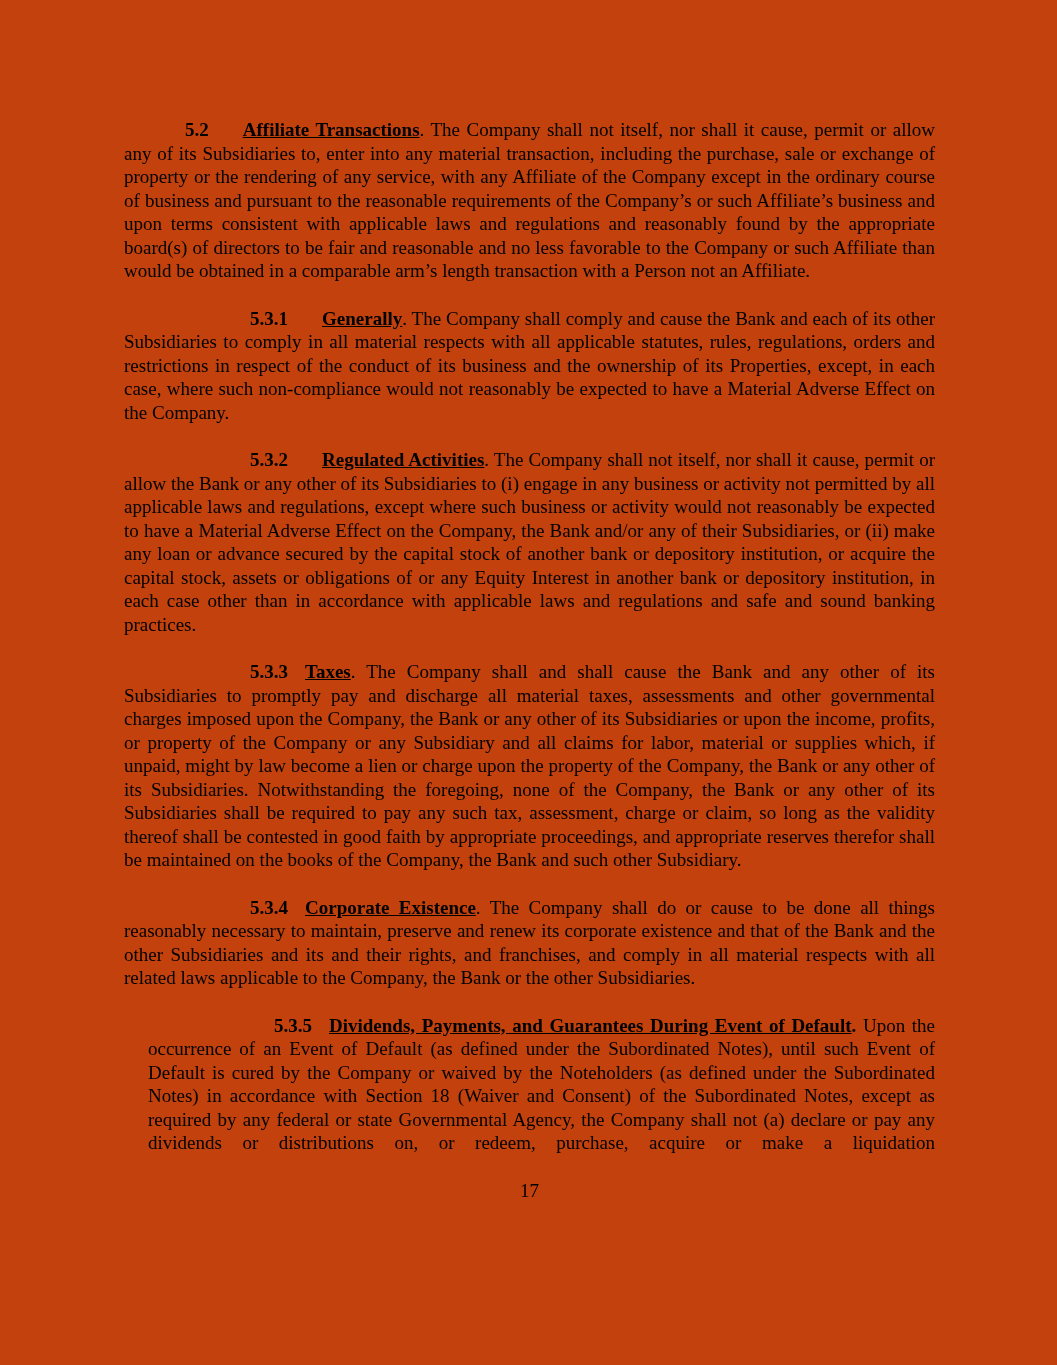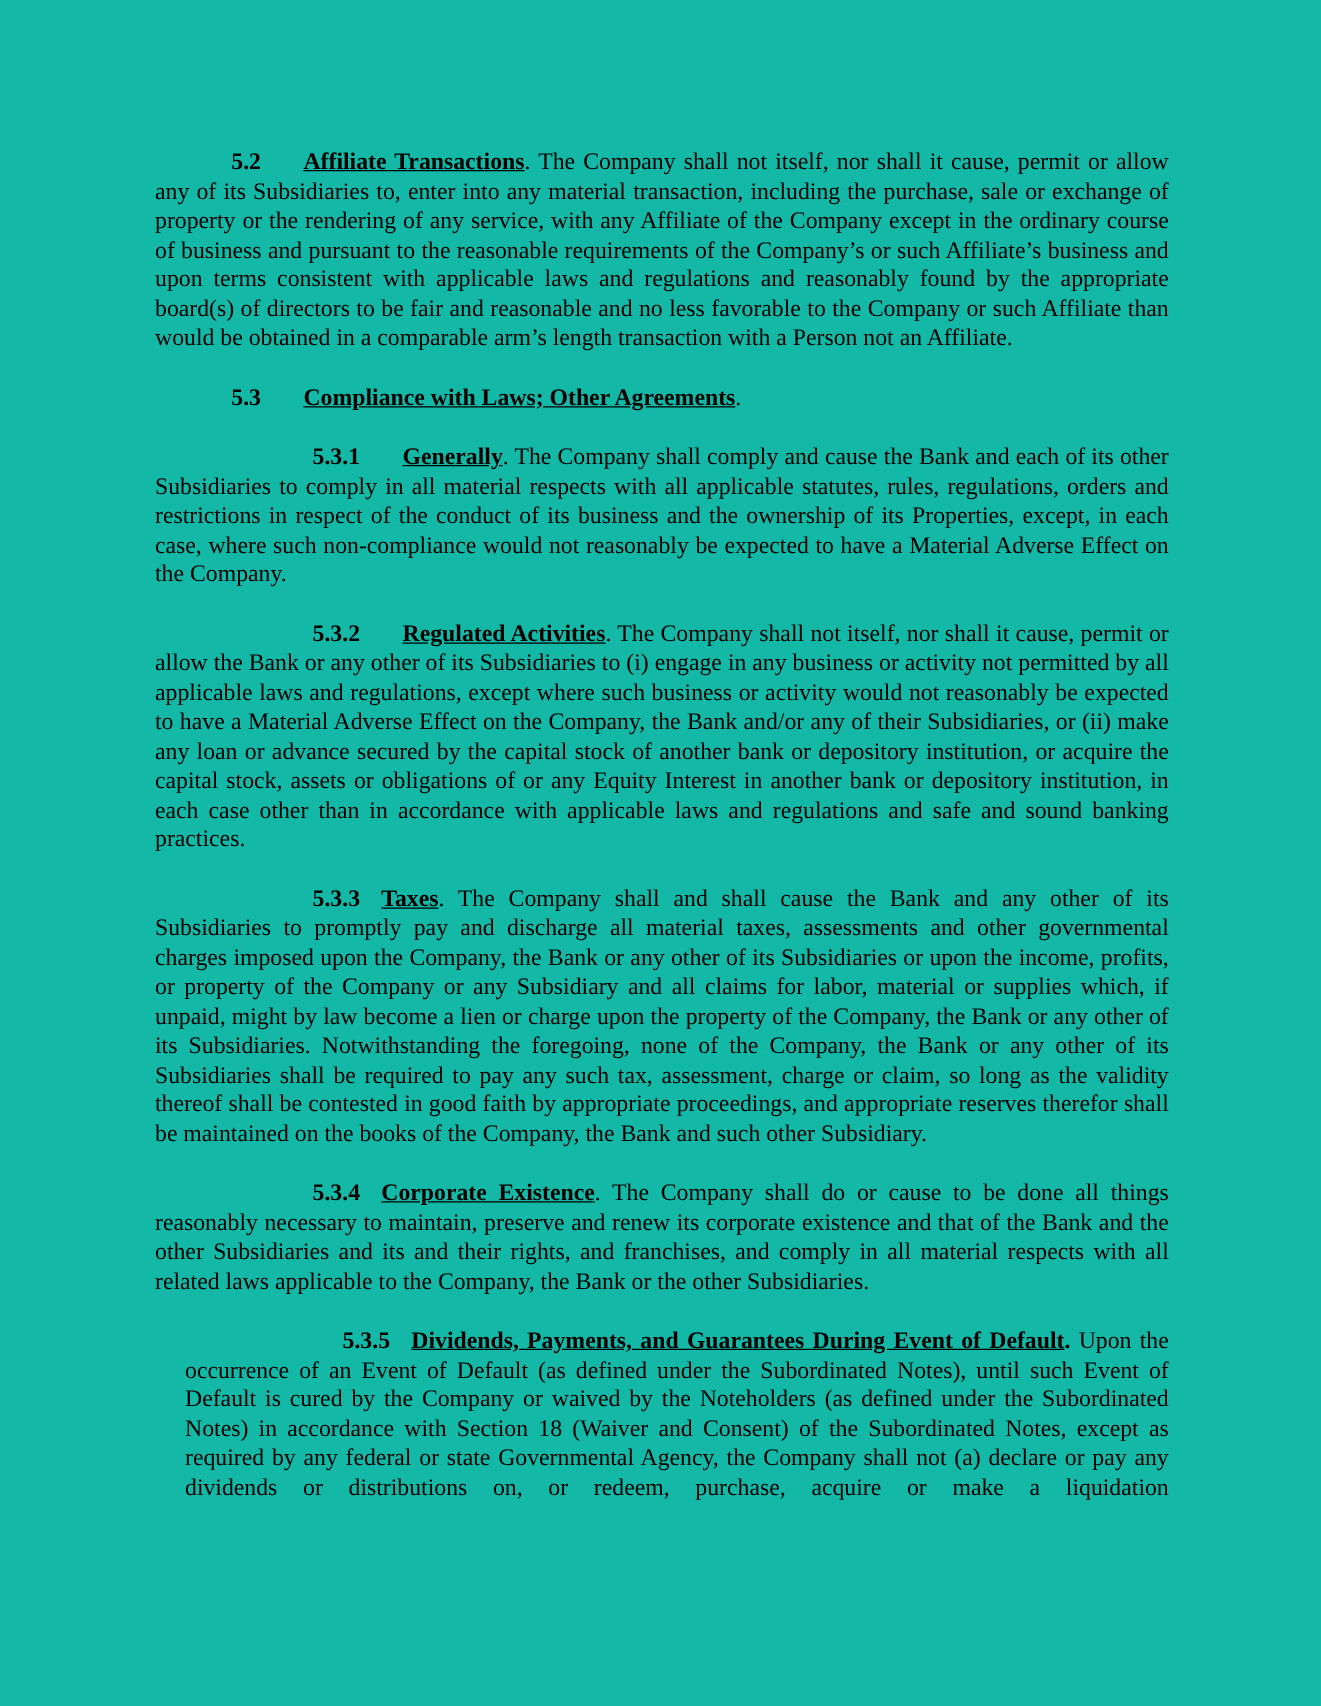"5.2 Affiliate Transactions. The Company" .page { background: #14b8a6 -> #c2410c }
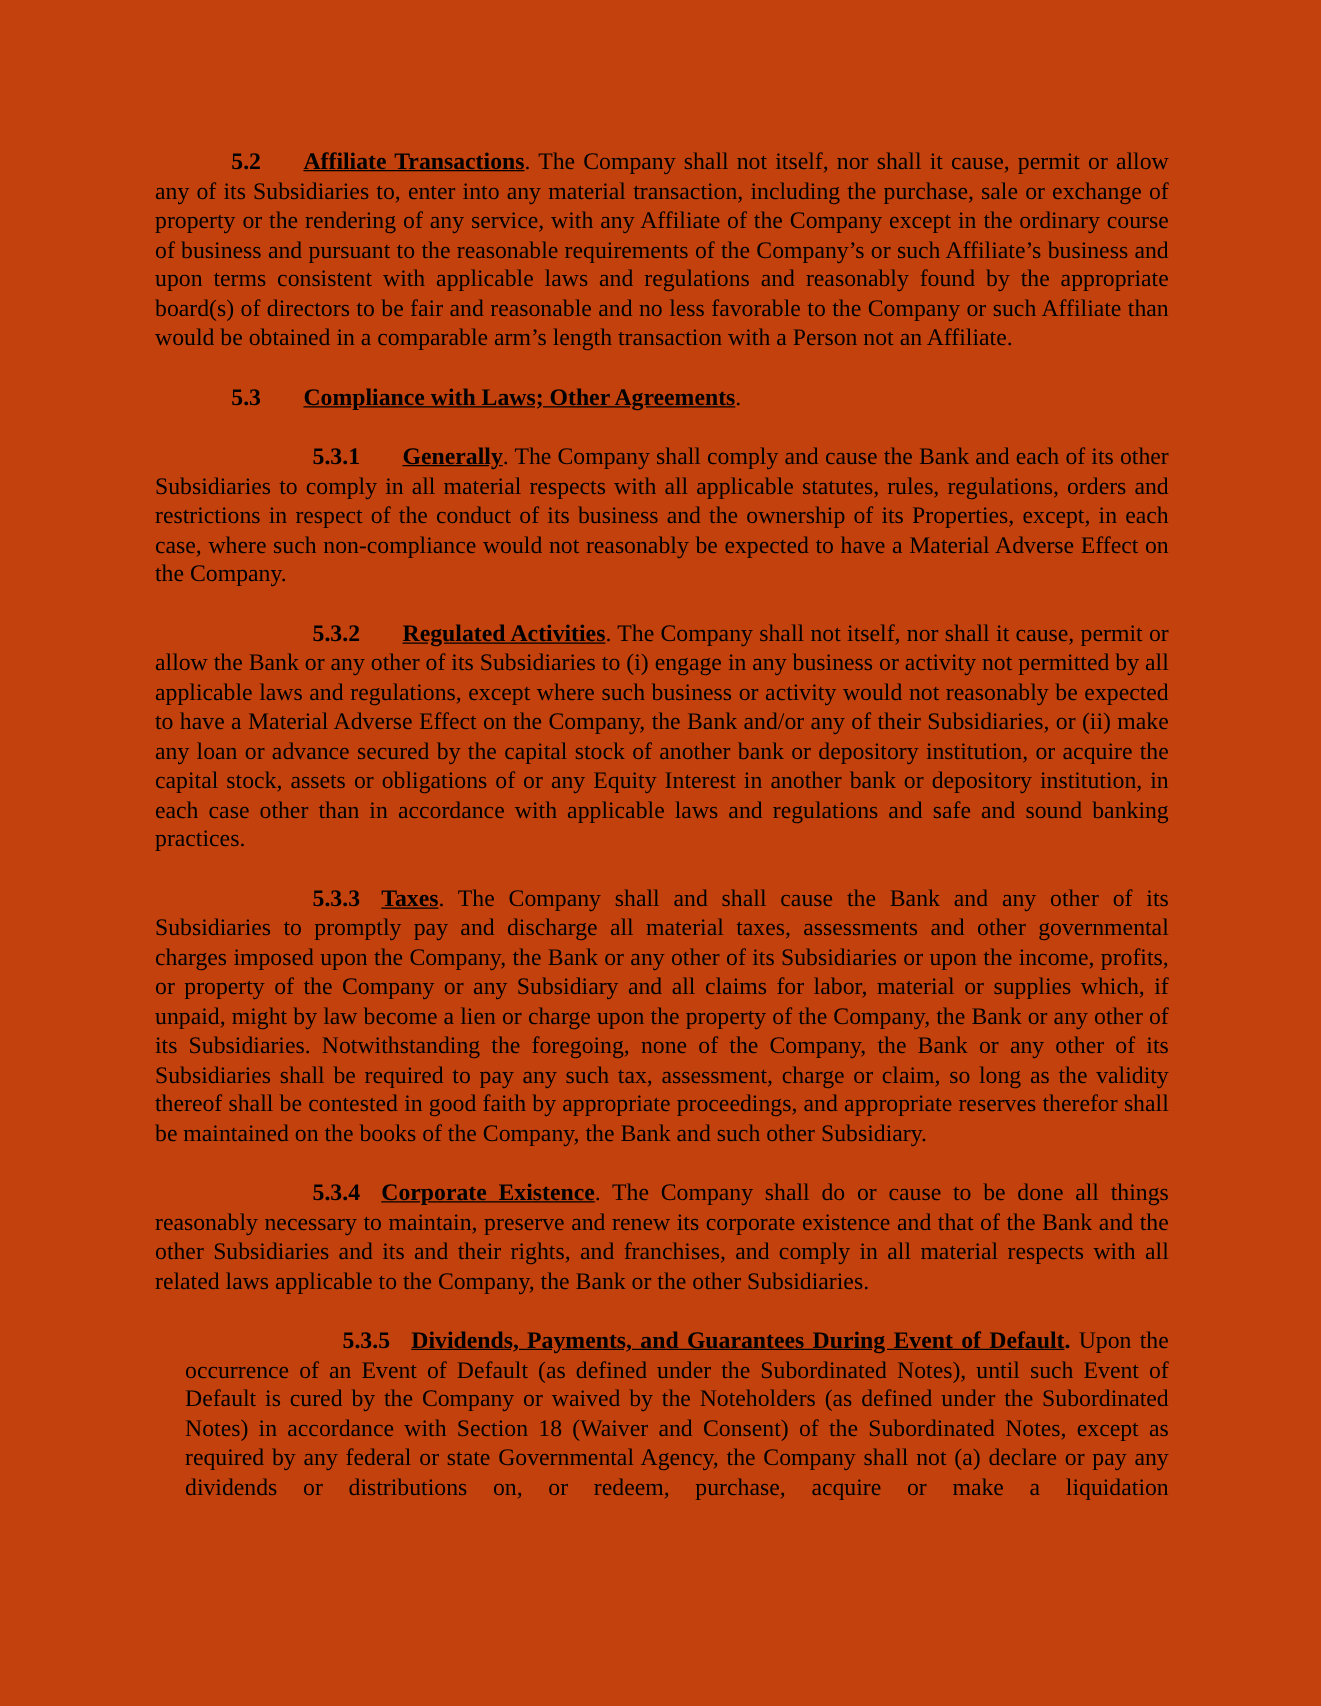"5.3 Compliance with Laws; Other" p.para { html: <p><span>5.3</span><span></span><span>Compliance with Laws; Other Agreements</span><span>.</span><span></span></p> -> none }
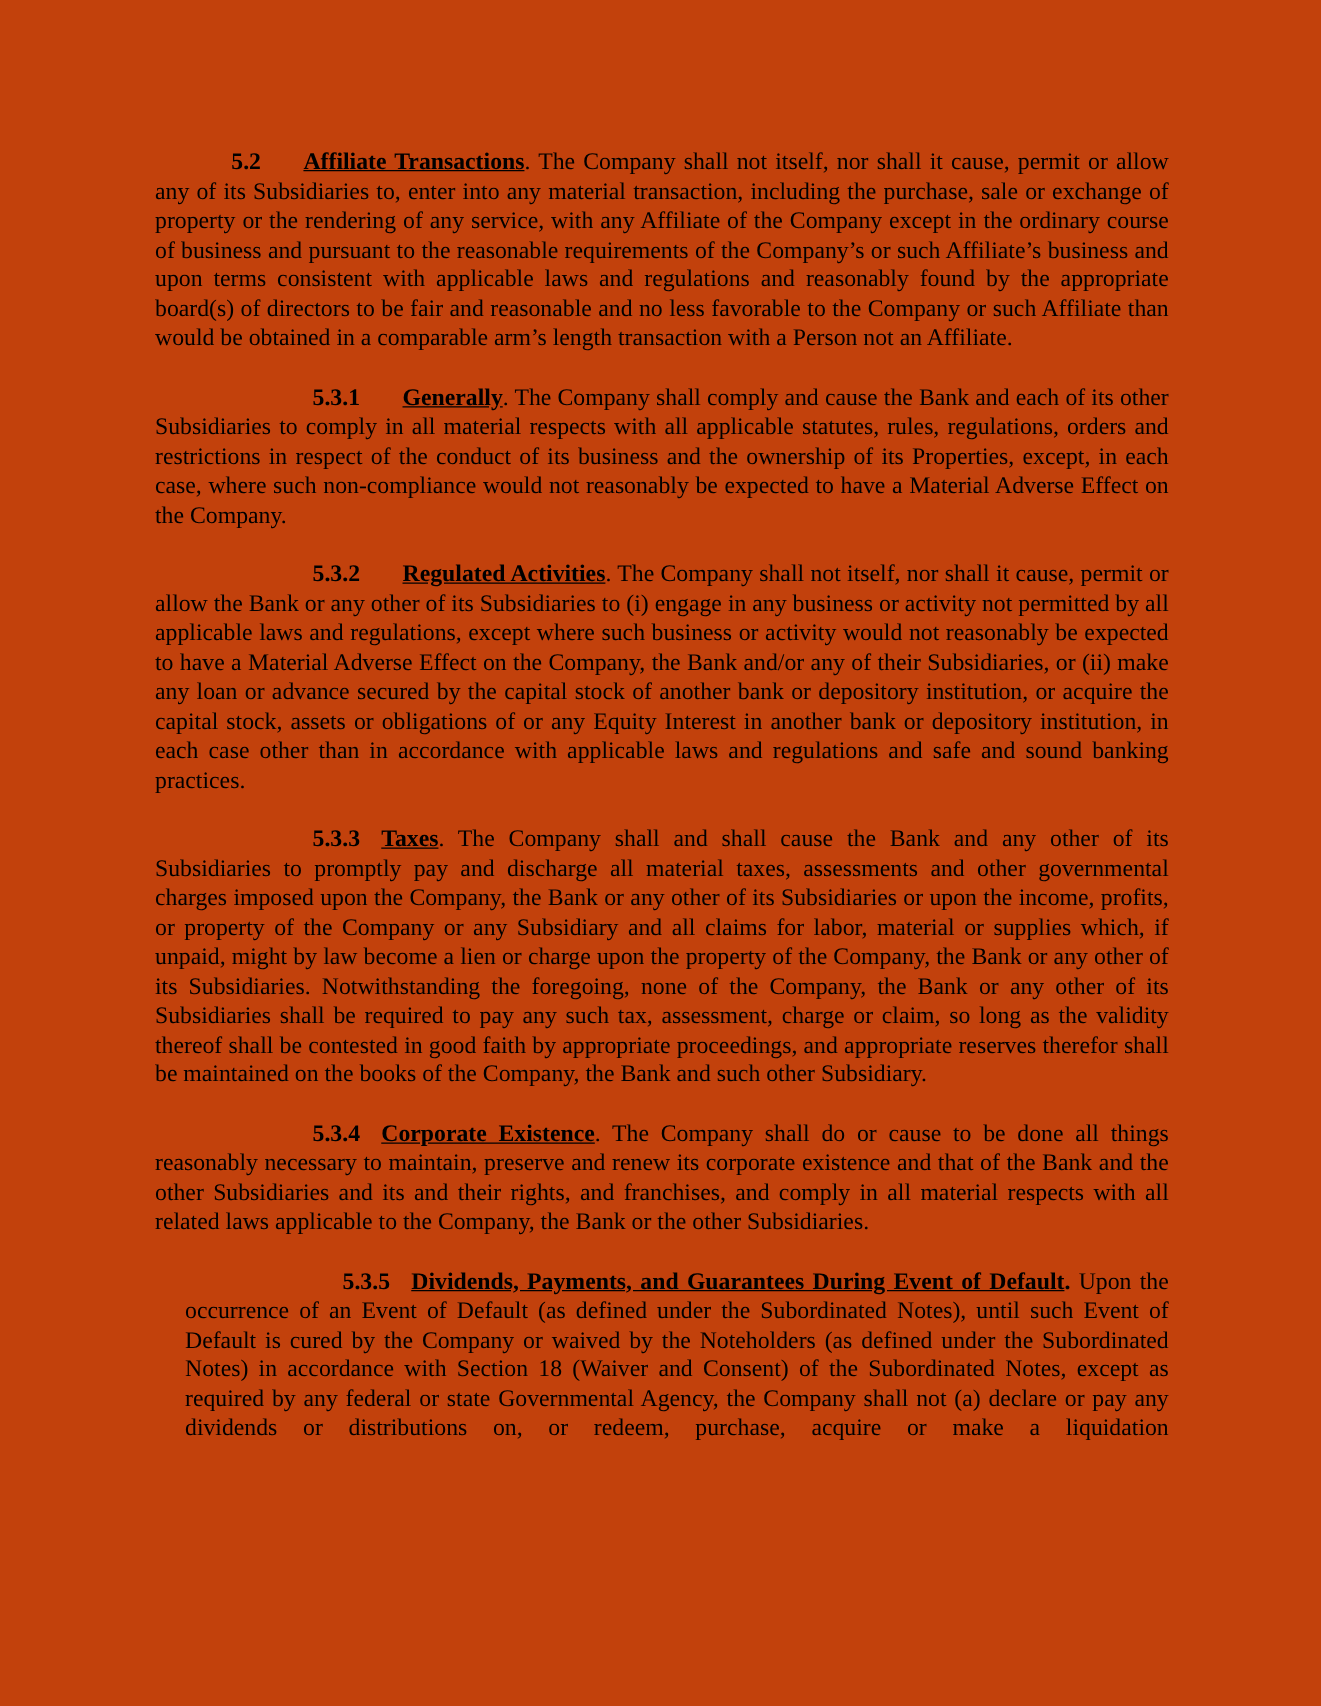"17" div.page-number { html: none -> <div>17</div> }
